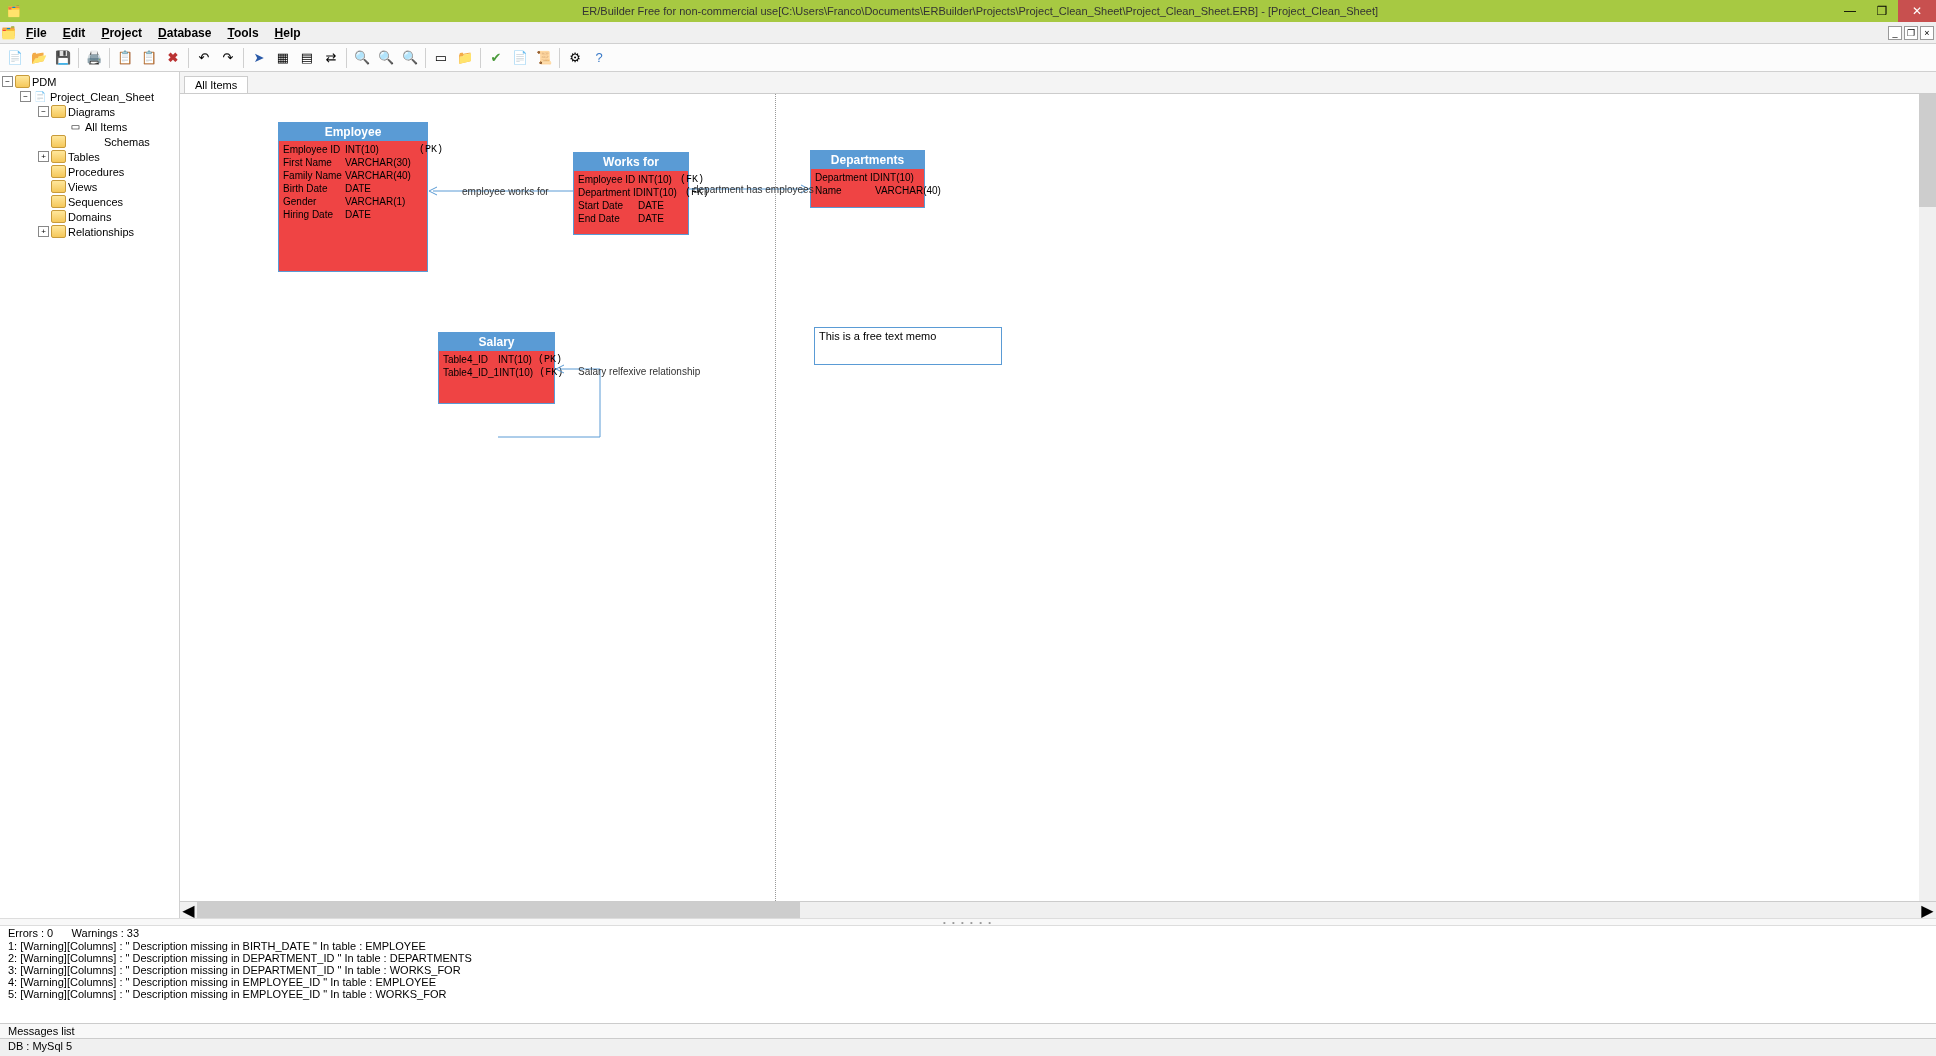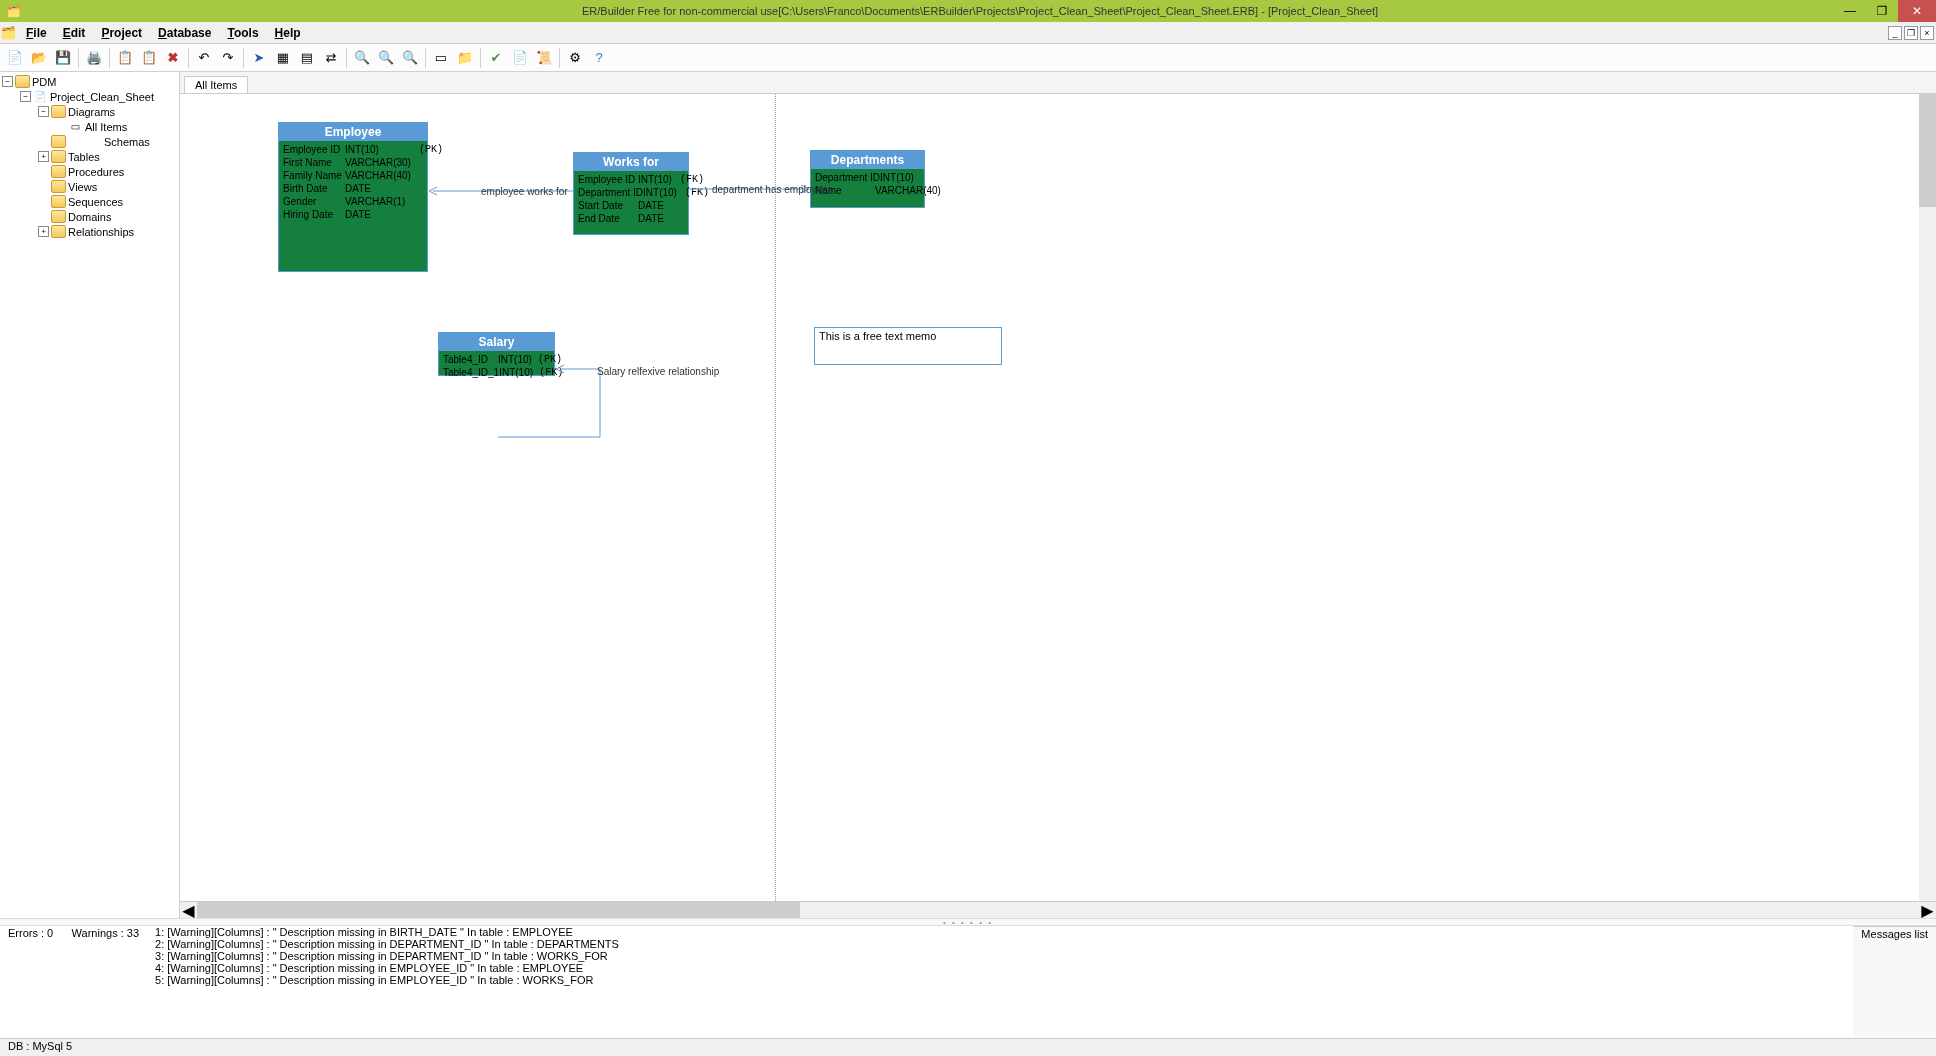"Employee" .entity { background: #15803d -> #ef4444 }
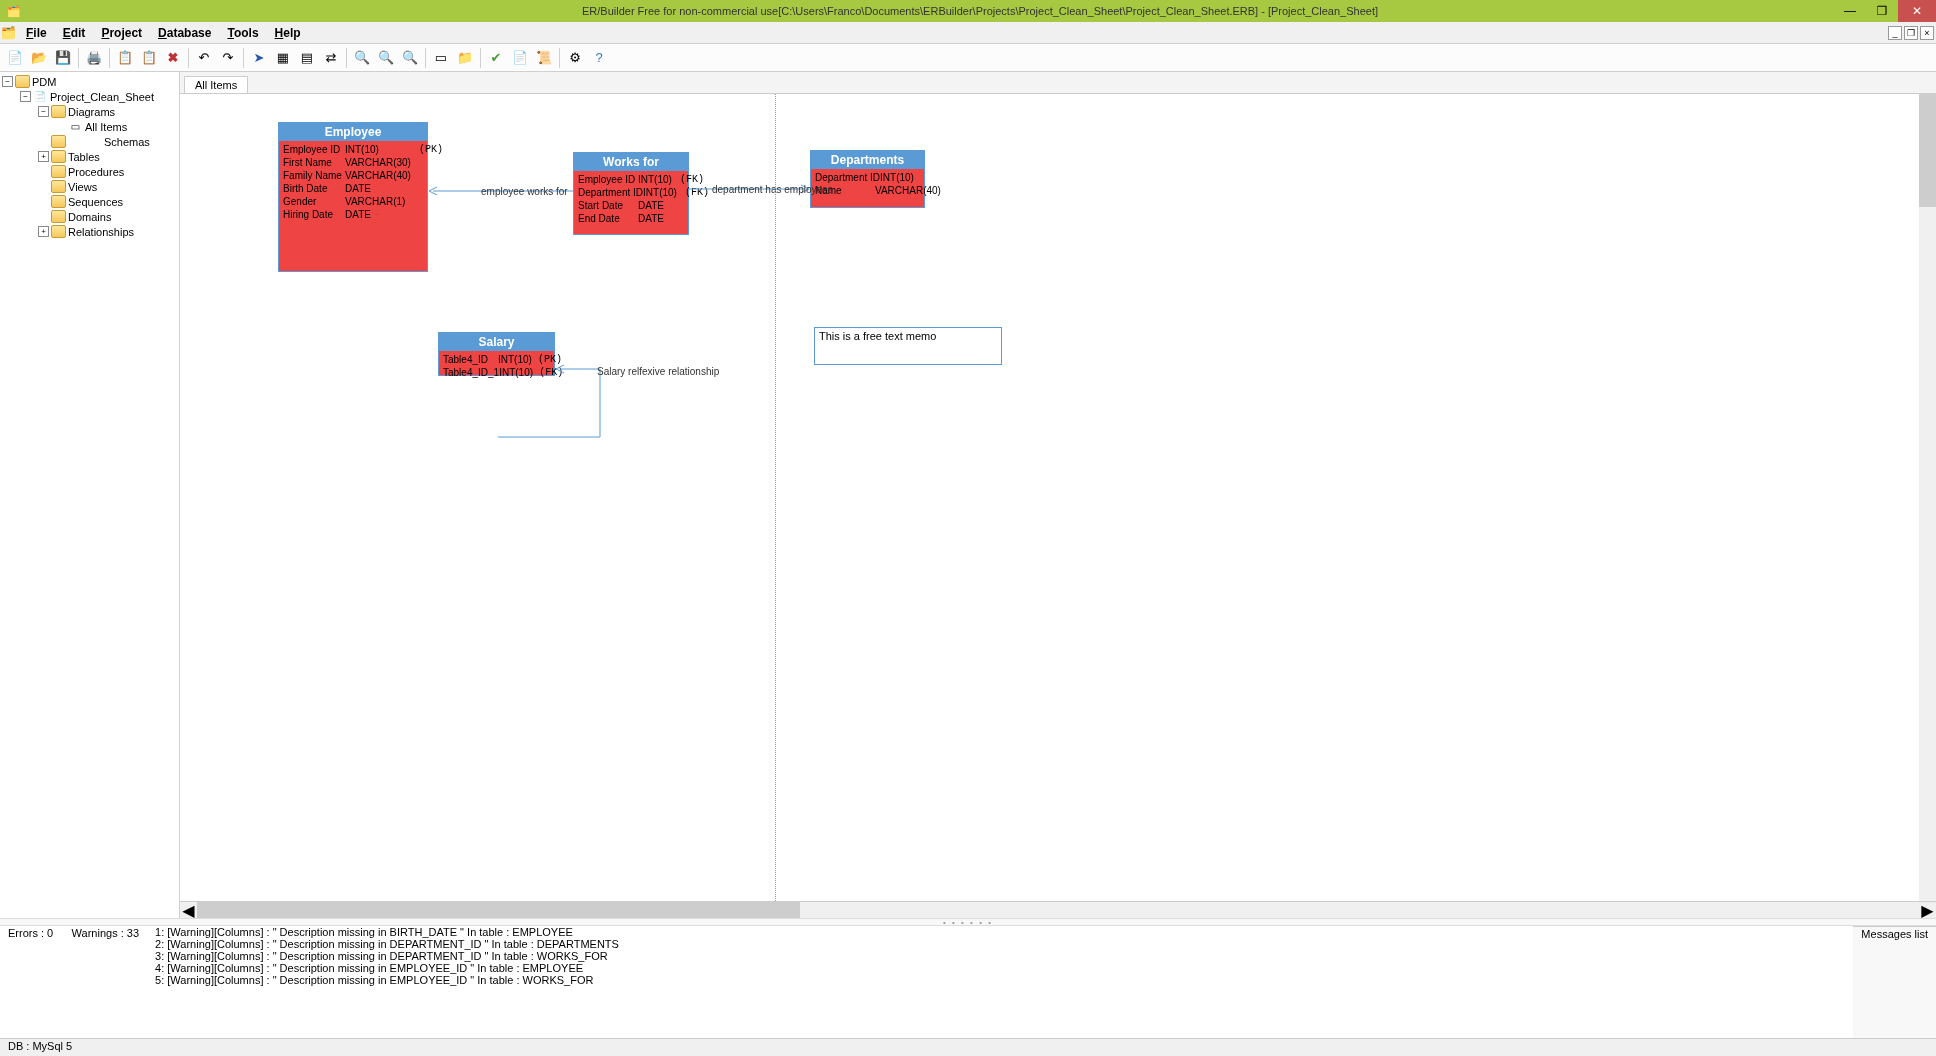"employee works for" .rel-label { margin-left: 19px -> none }
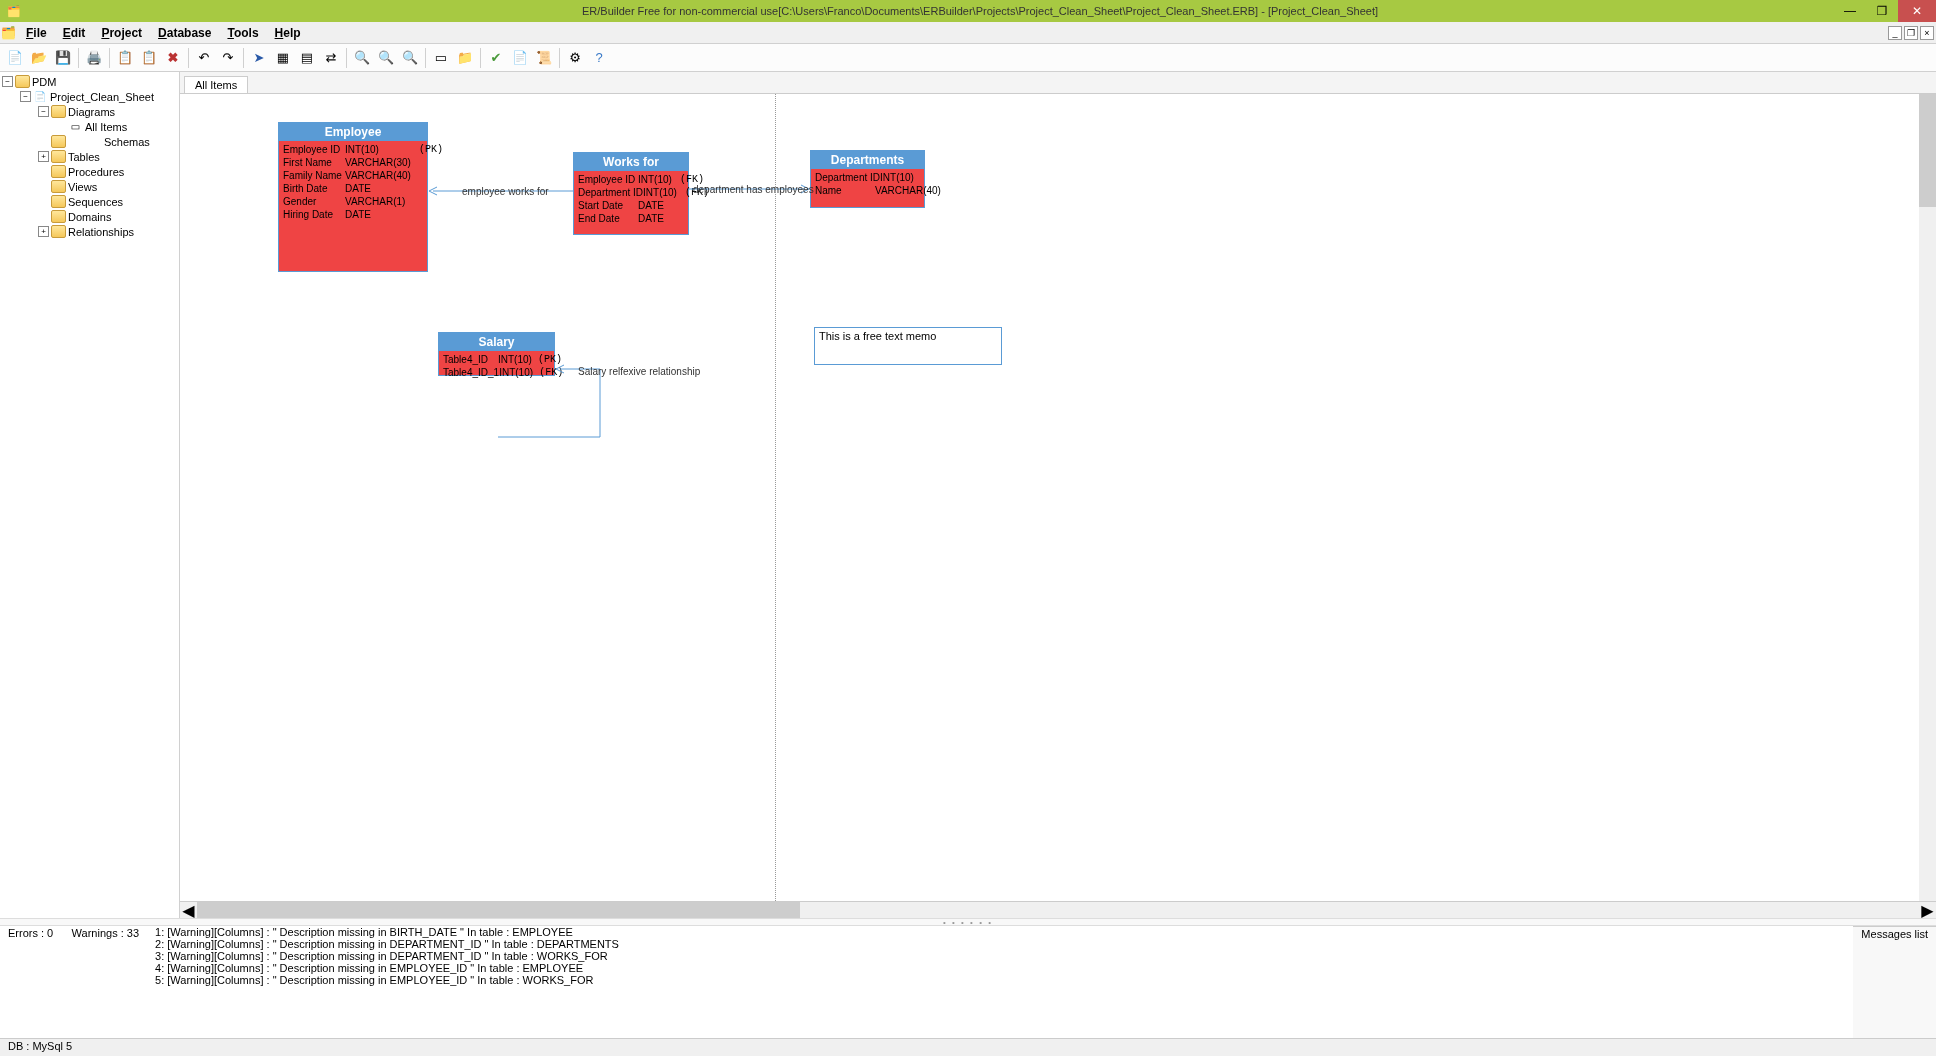"Salary" div.entity { height: 44px -> 72px }
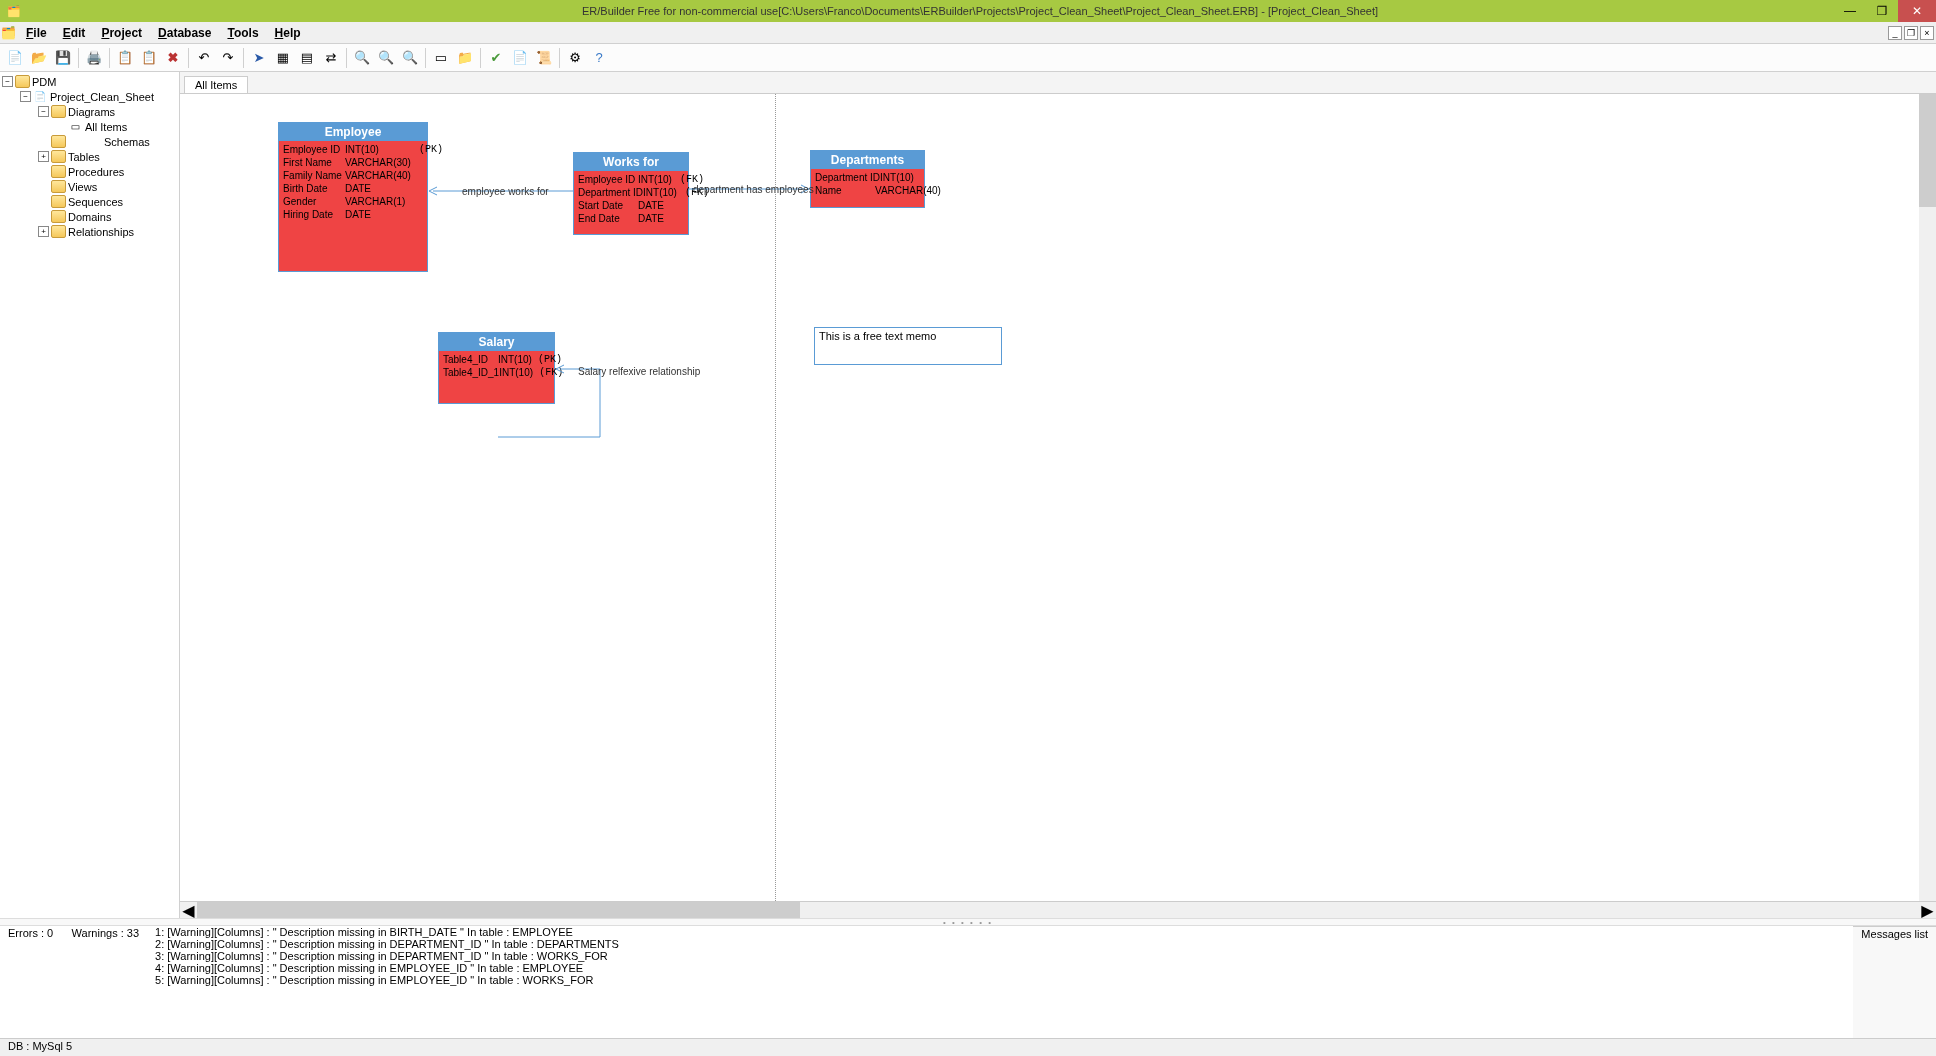"Errors : 0 Warnings :" .messages-panel { flex-direction: row -> column }
